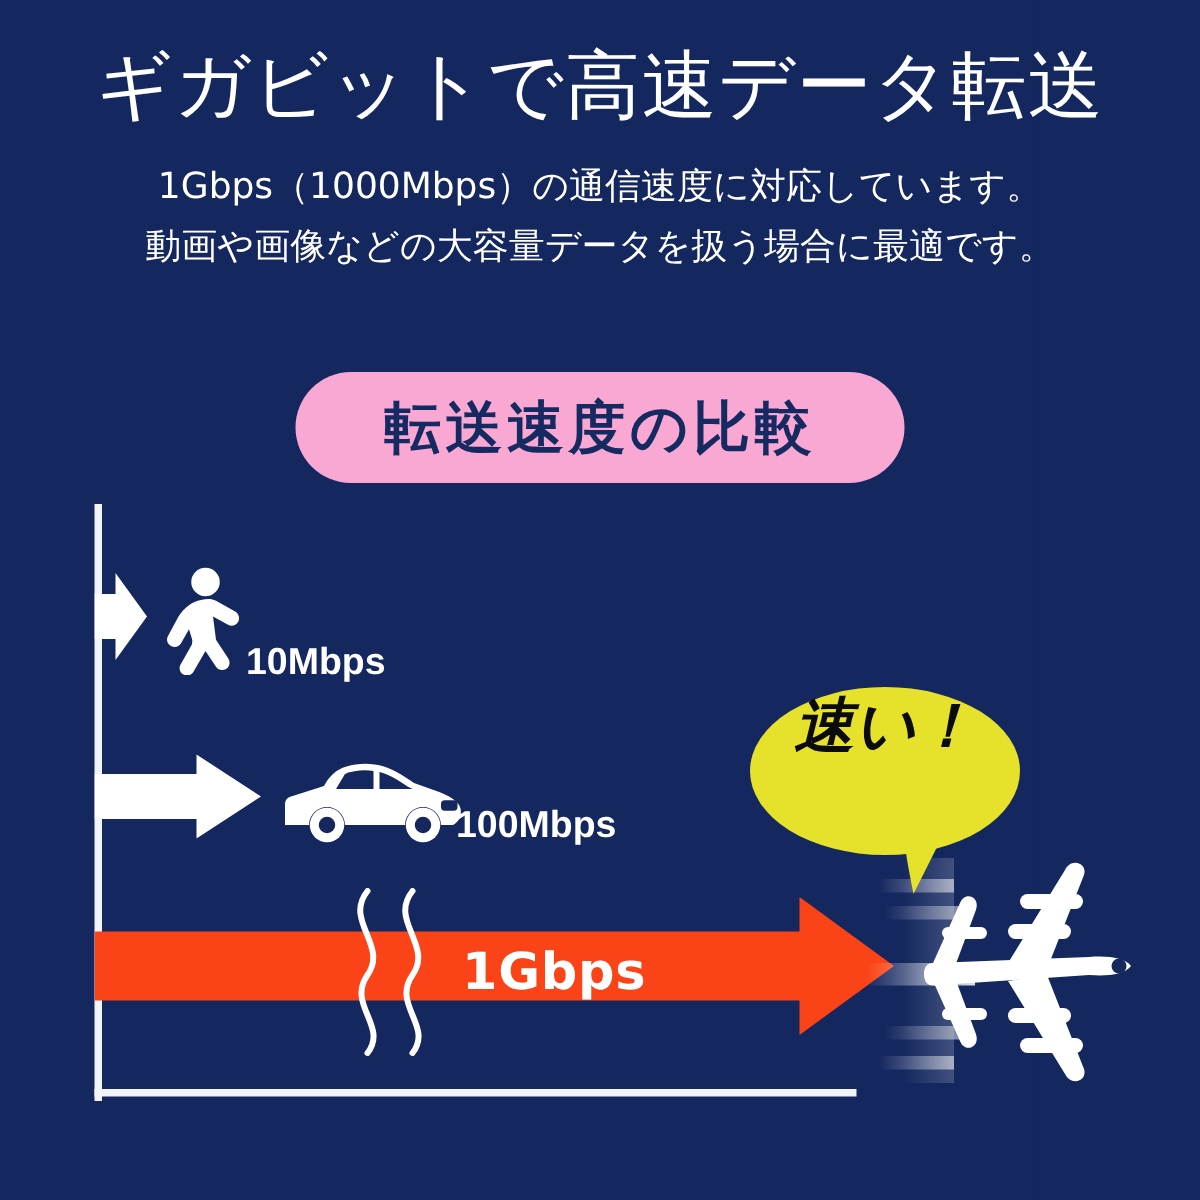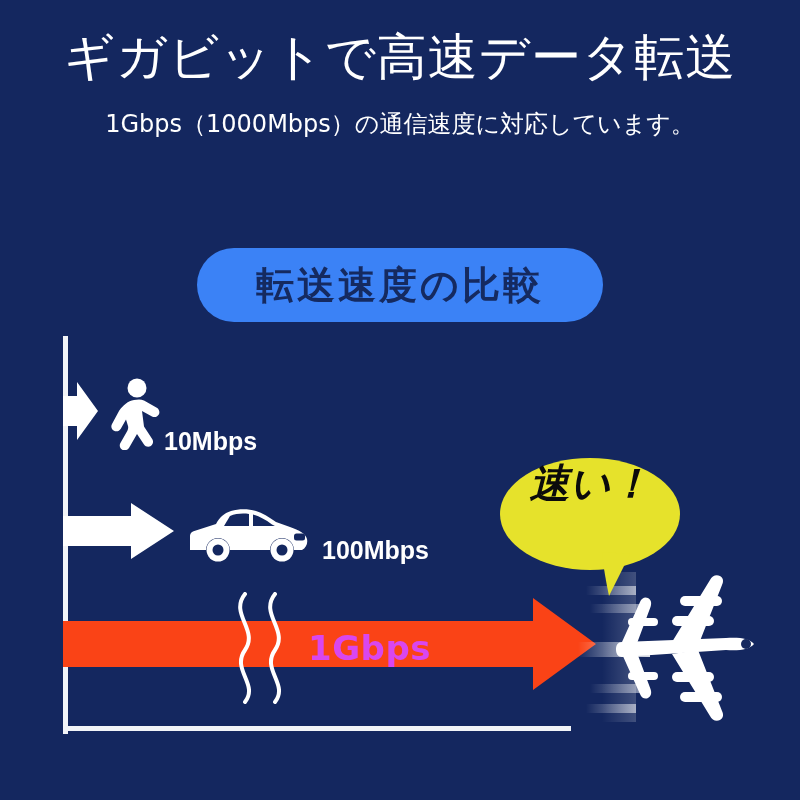"動画や画像などの大容量データを扱う場合に最適です。" div.subline { html: none -> <div>動画や画像などの大容量データを扱う場合に最適です。</div> }
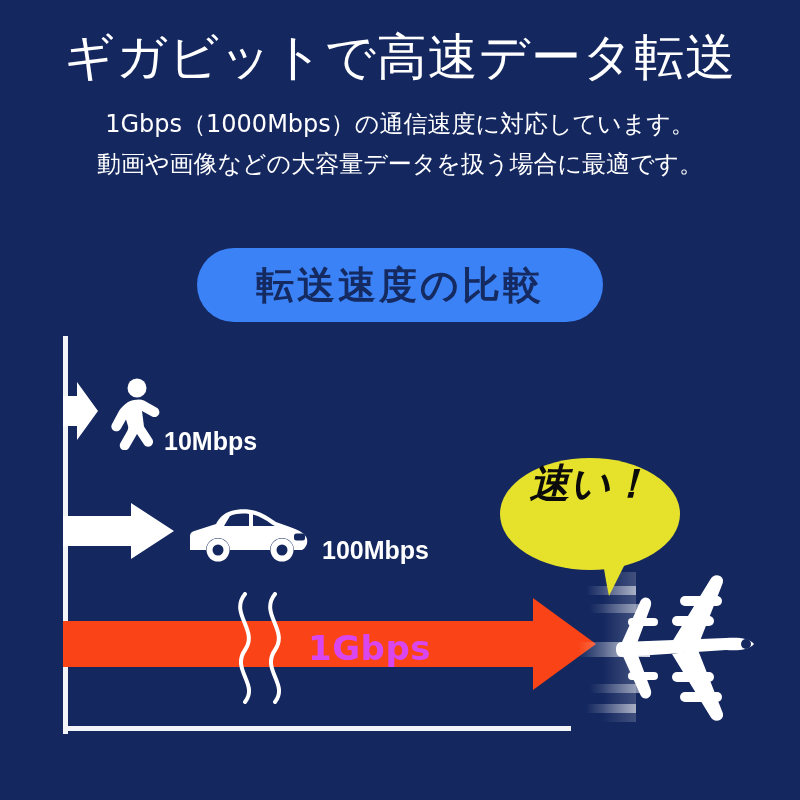"転送速度の比較" .pill { background: #3b82f6 -> #f9a8d4 }
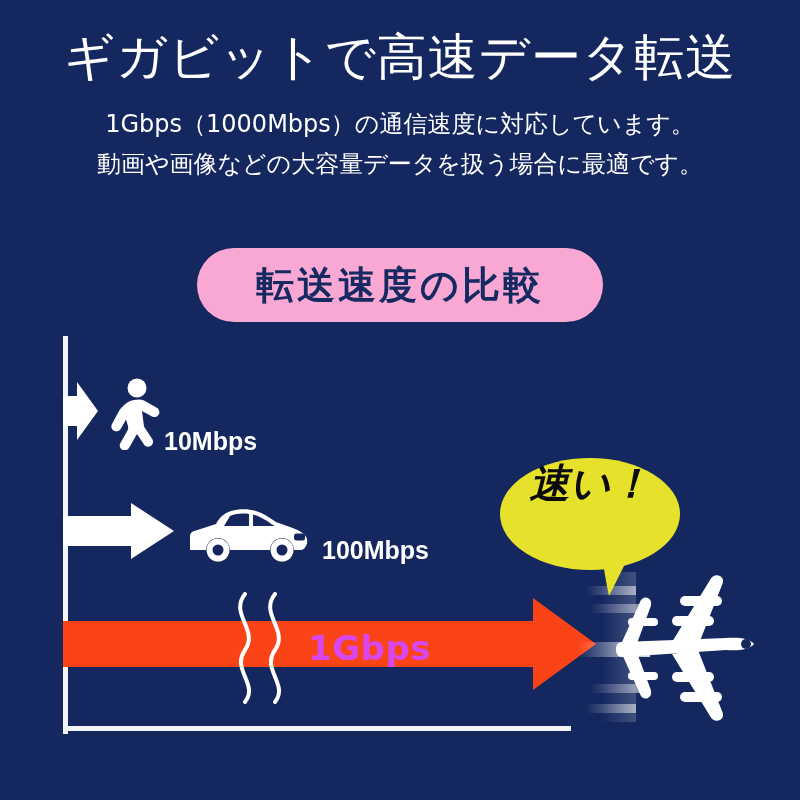"100Mbps" div.row-label { left: 322px -> 304px }
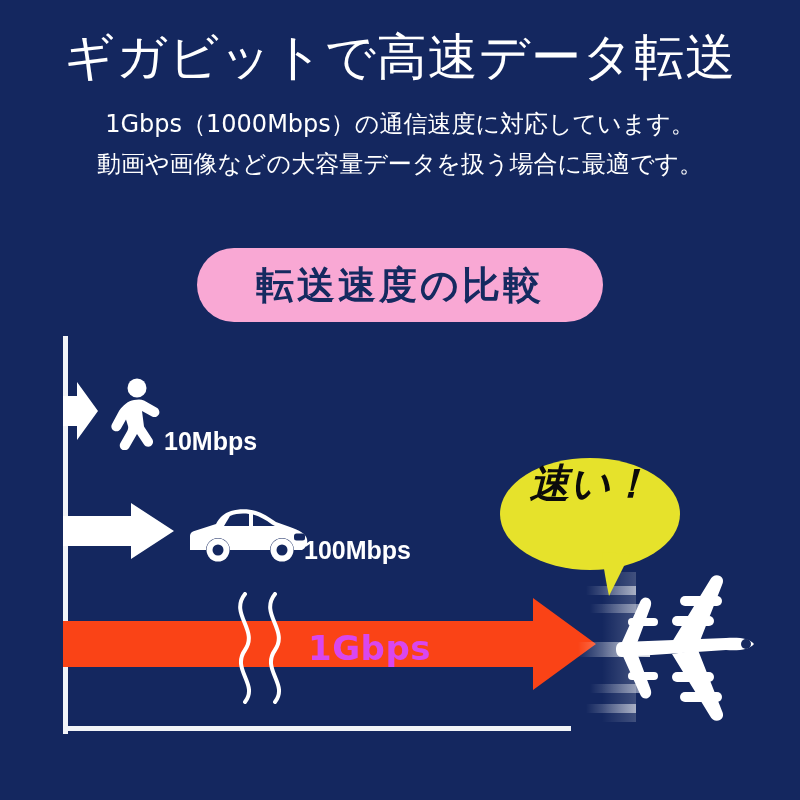"1Gbps" .gbps-label { color: #d946ef -> #ffffff }
